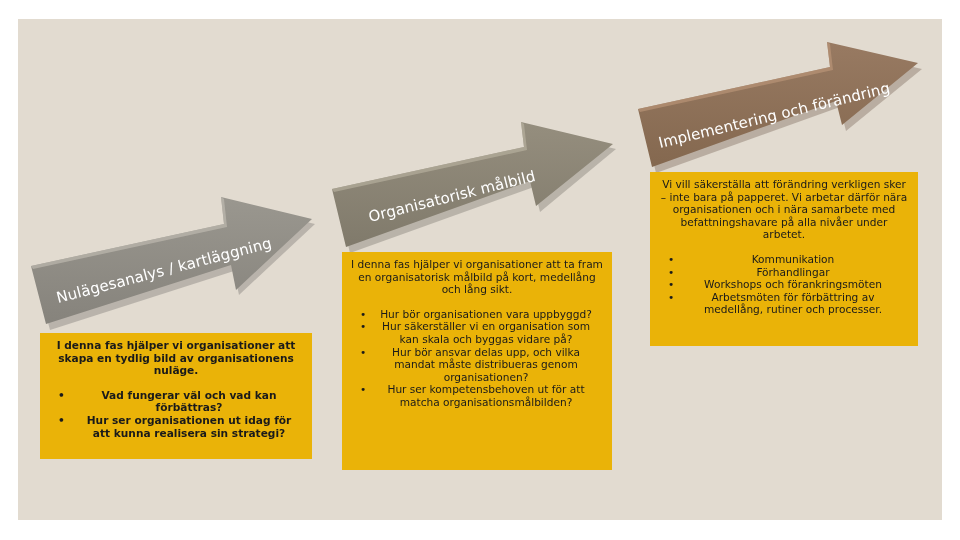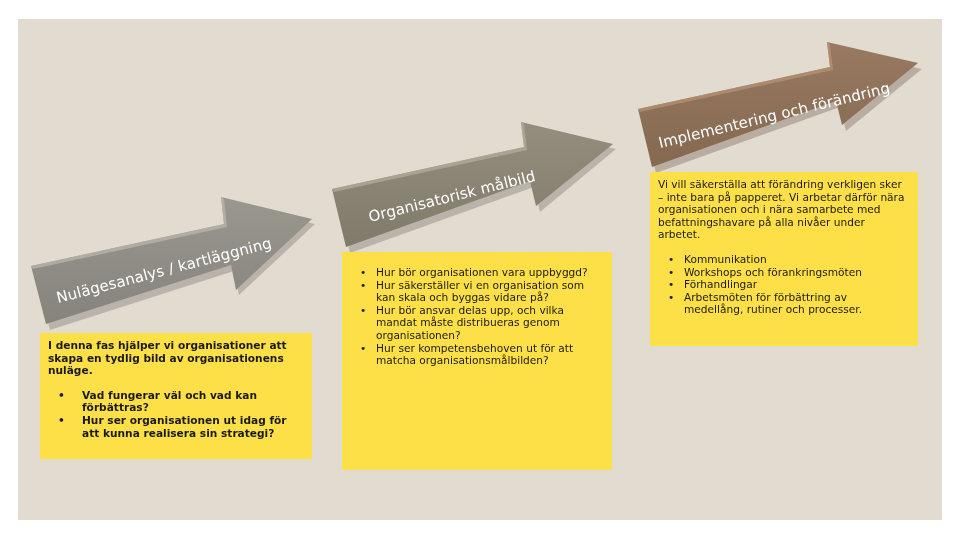"Vi vill säkerställa att förändring" .textbox { background: #fde047 -> #eab308; text-align: none -> center }
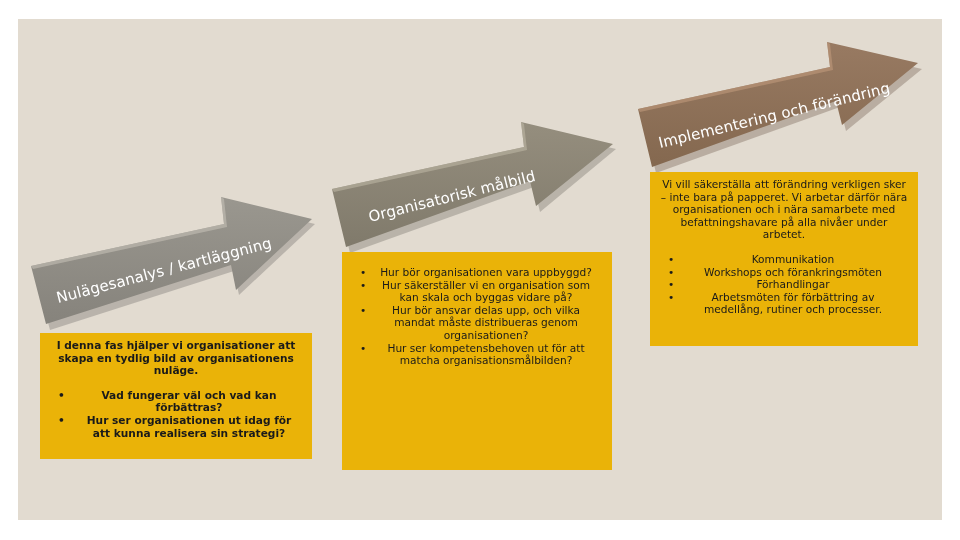"I denna fas hjälper vi organisationer att ta" p { html: none -> <p>I denna fas hjälper vi organisationer att ta fram en organisatorisk målbild på kort, medellång och lång sikt.</p> }
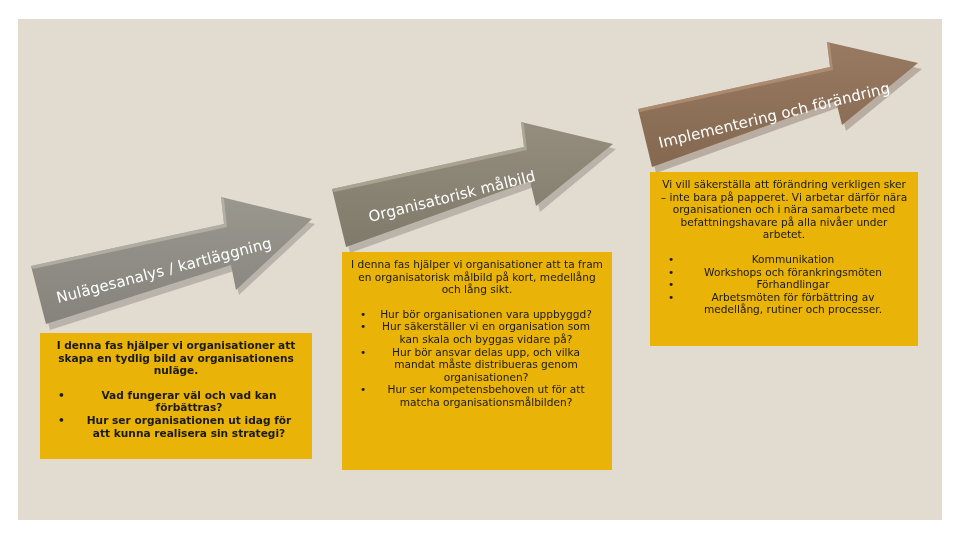"Workshops och förankringsmöten" li { order: before "Förhandlingar" -> after "Förhandlingar" }
